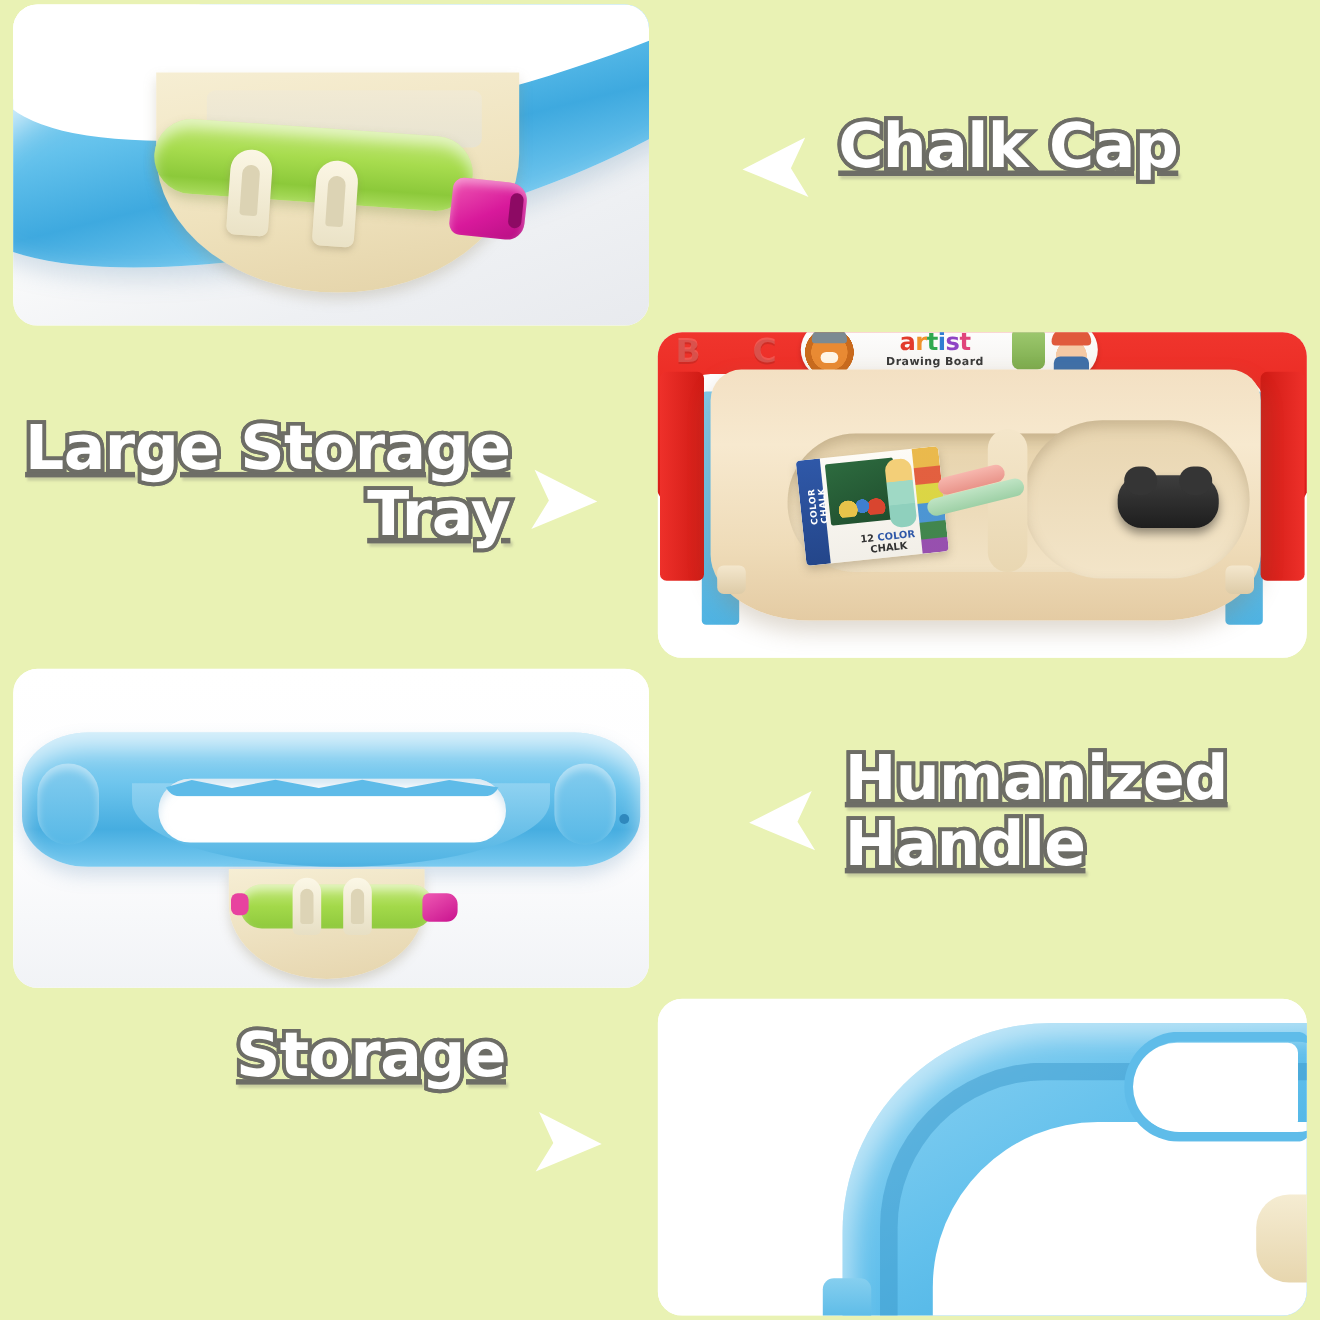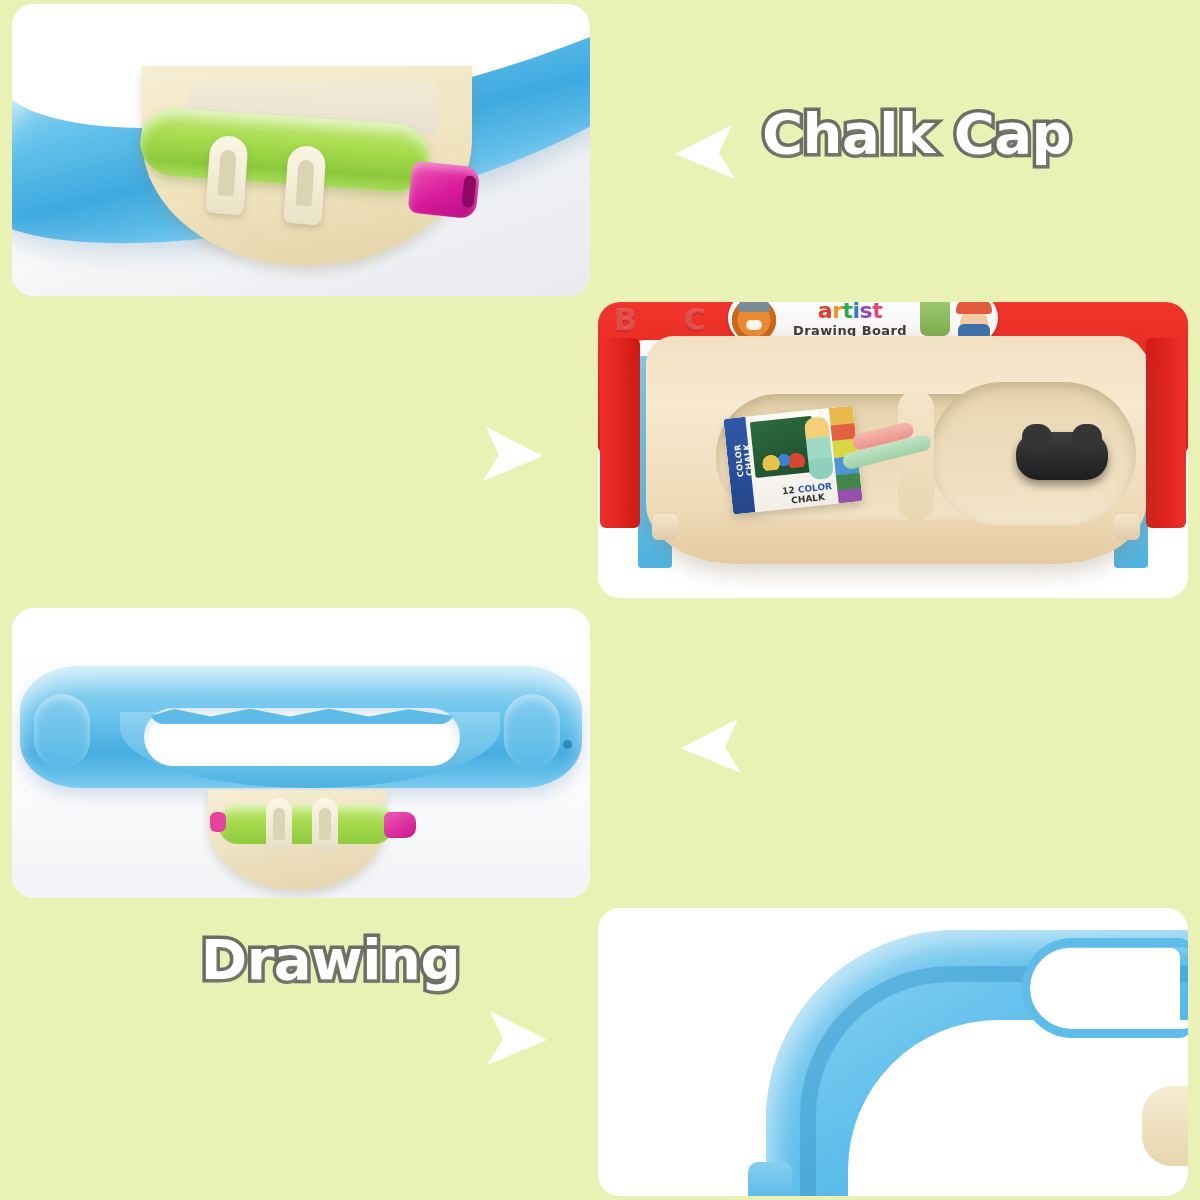"Chalk Cap" .caption span { text-decoration: none -> underline }
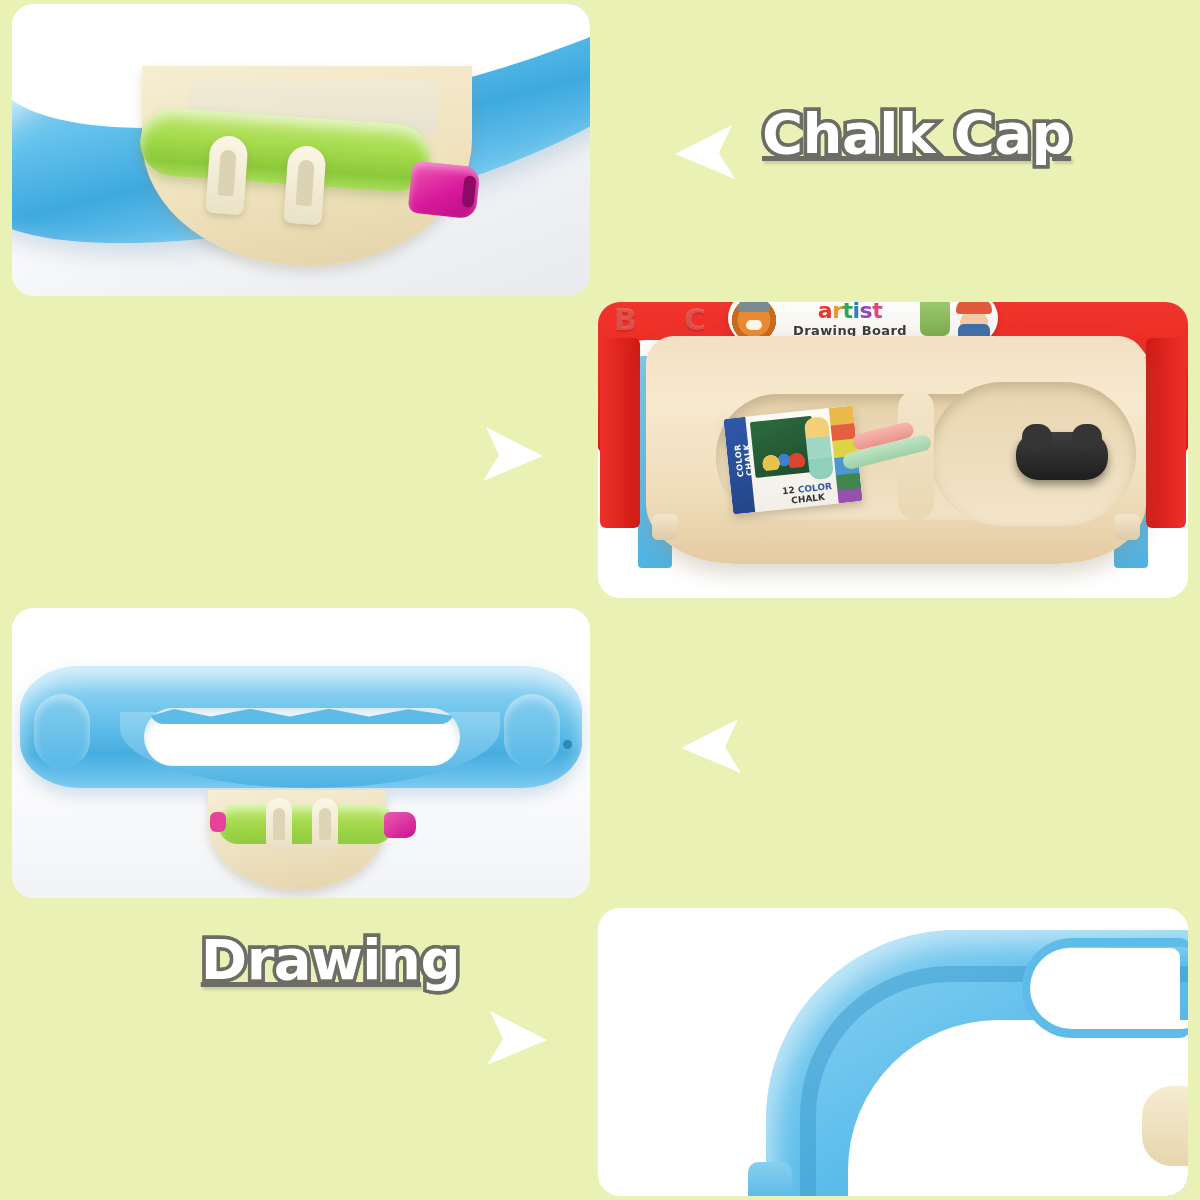"Drawing Board" .p2 .logo-sub { font-size: 13px -> 10px }
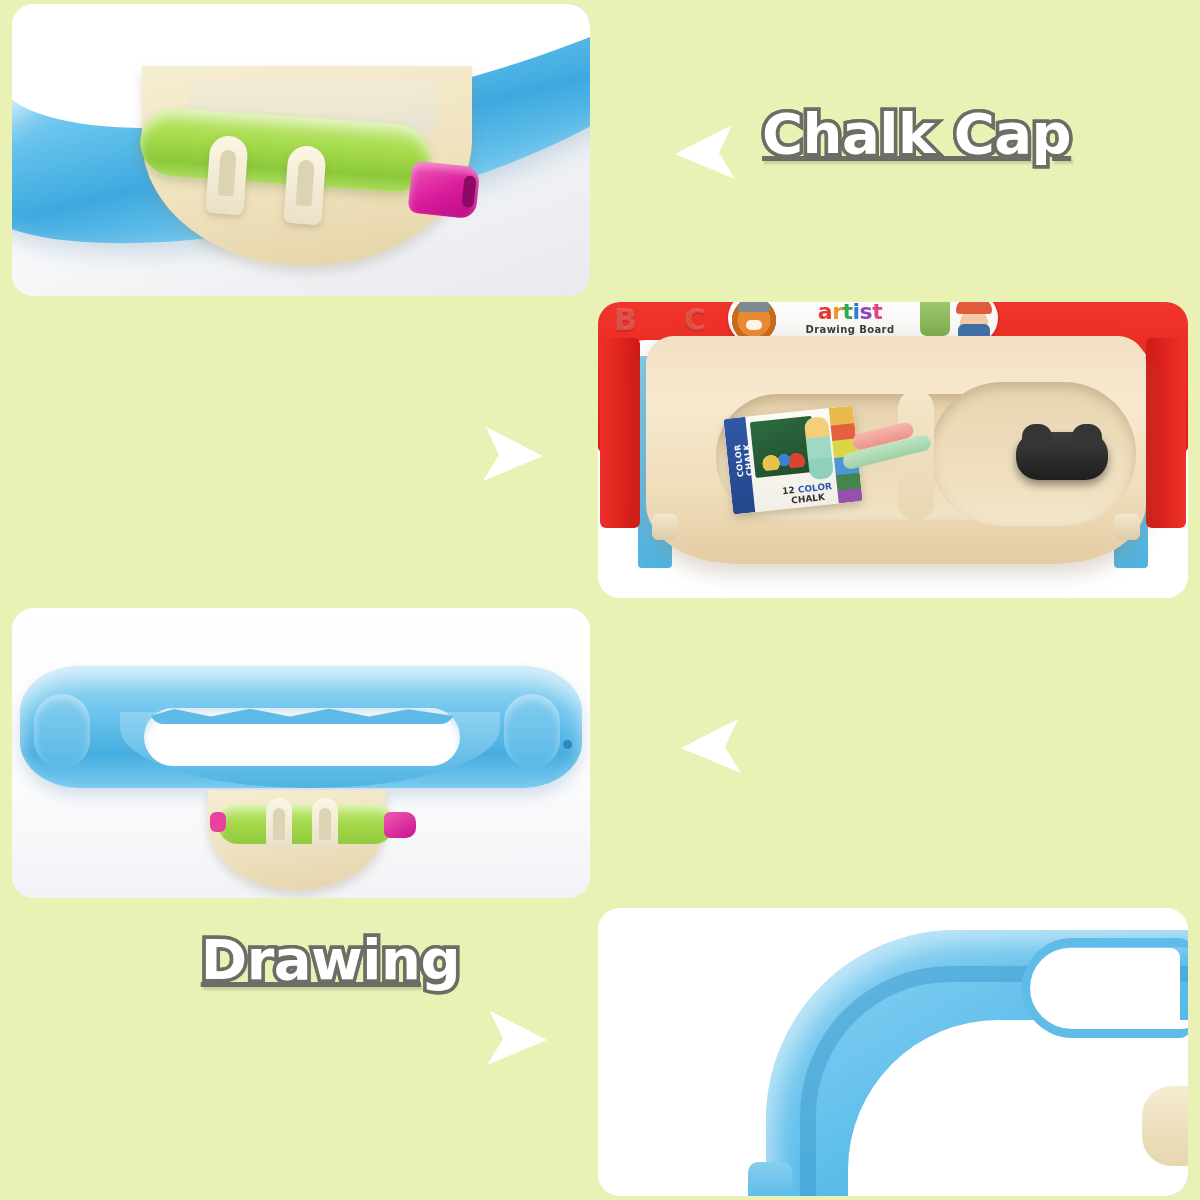"Large Storage" div.caption { html: none -> <div> <span>Large Storage</span> <span>Tray</span> </div> }
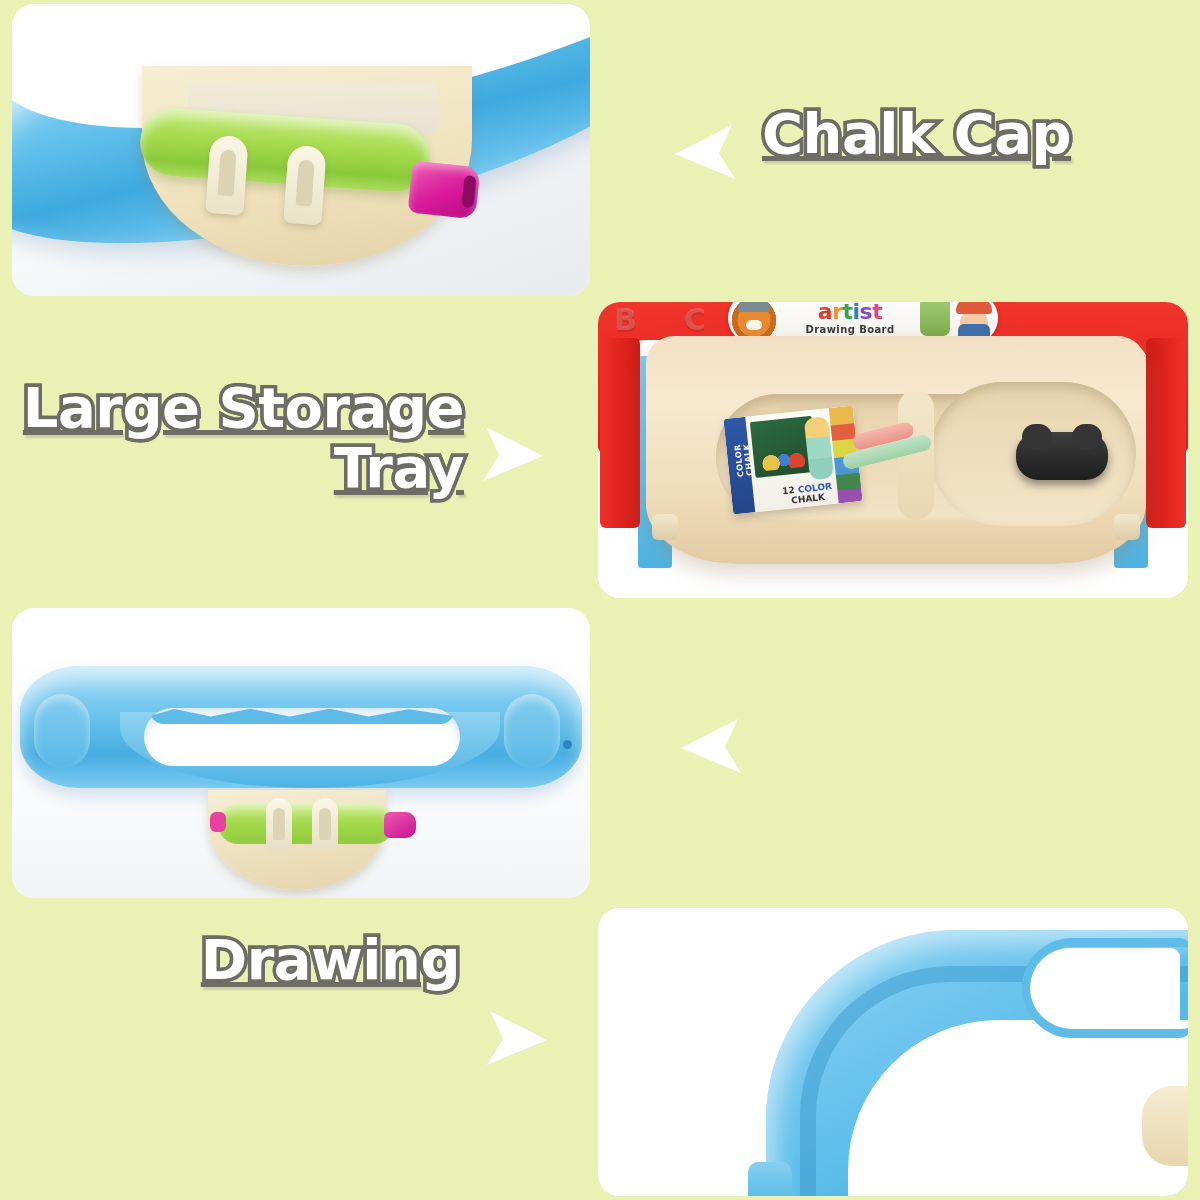"Humanized" div.caption { html: none -> <div> <span>Humanized</span> <span>Handle</span> </div> }
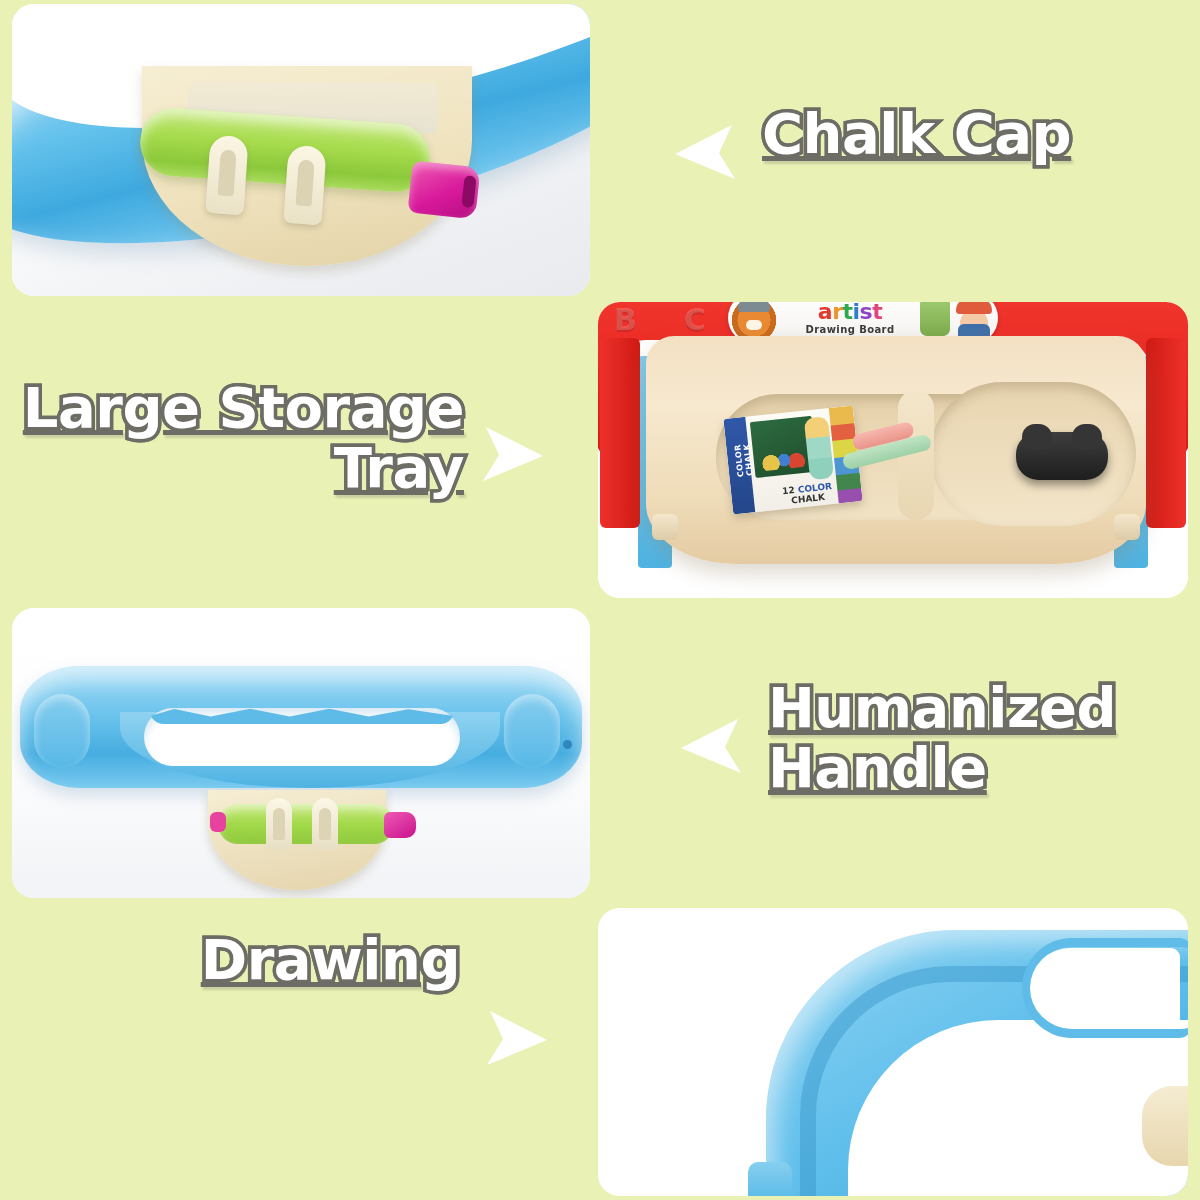"Drawing" span { text: Drawing -> Storage }
